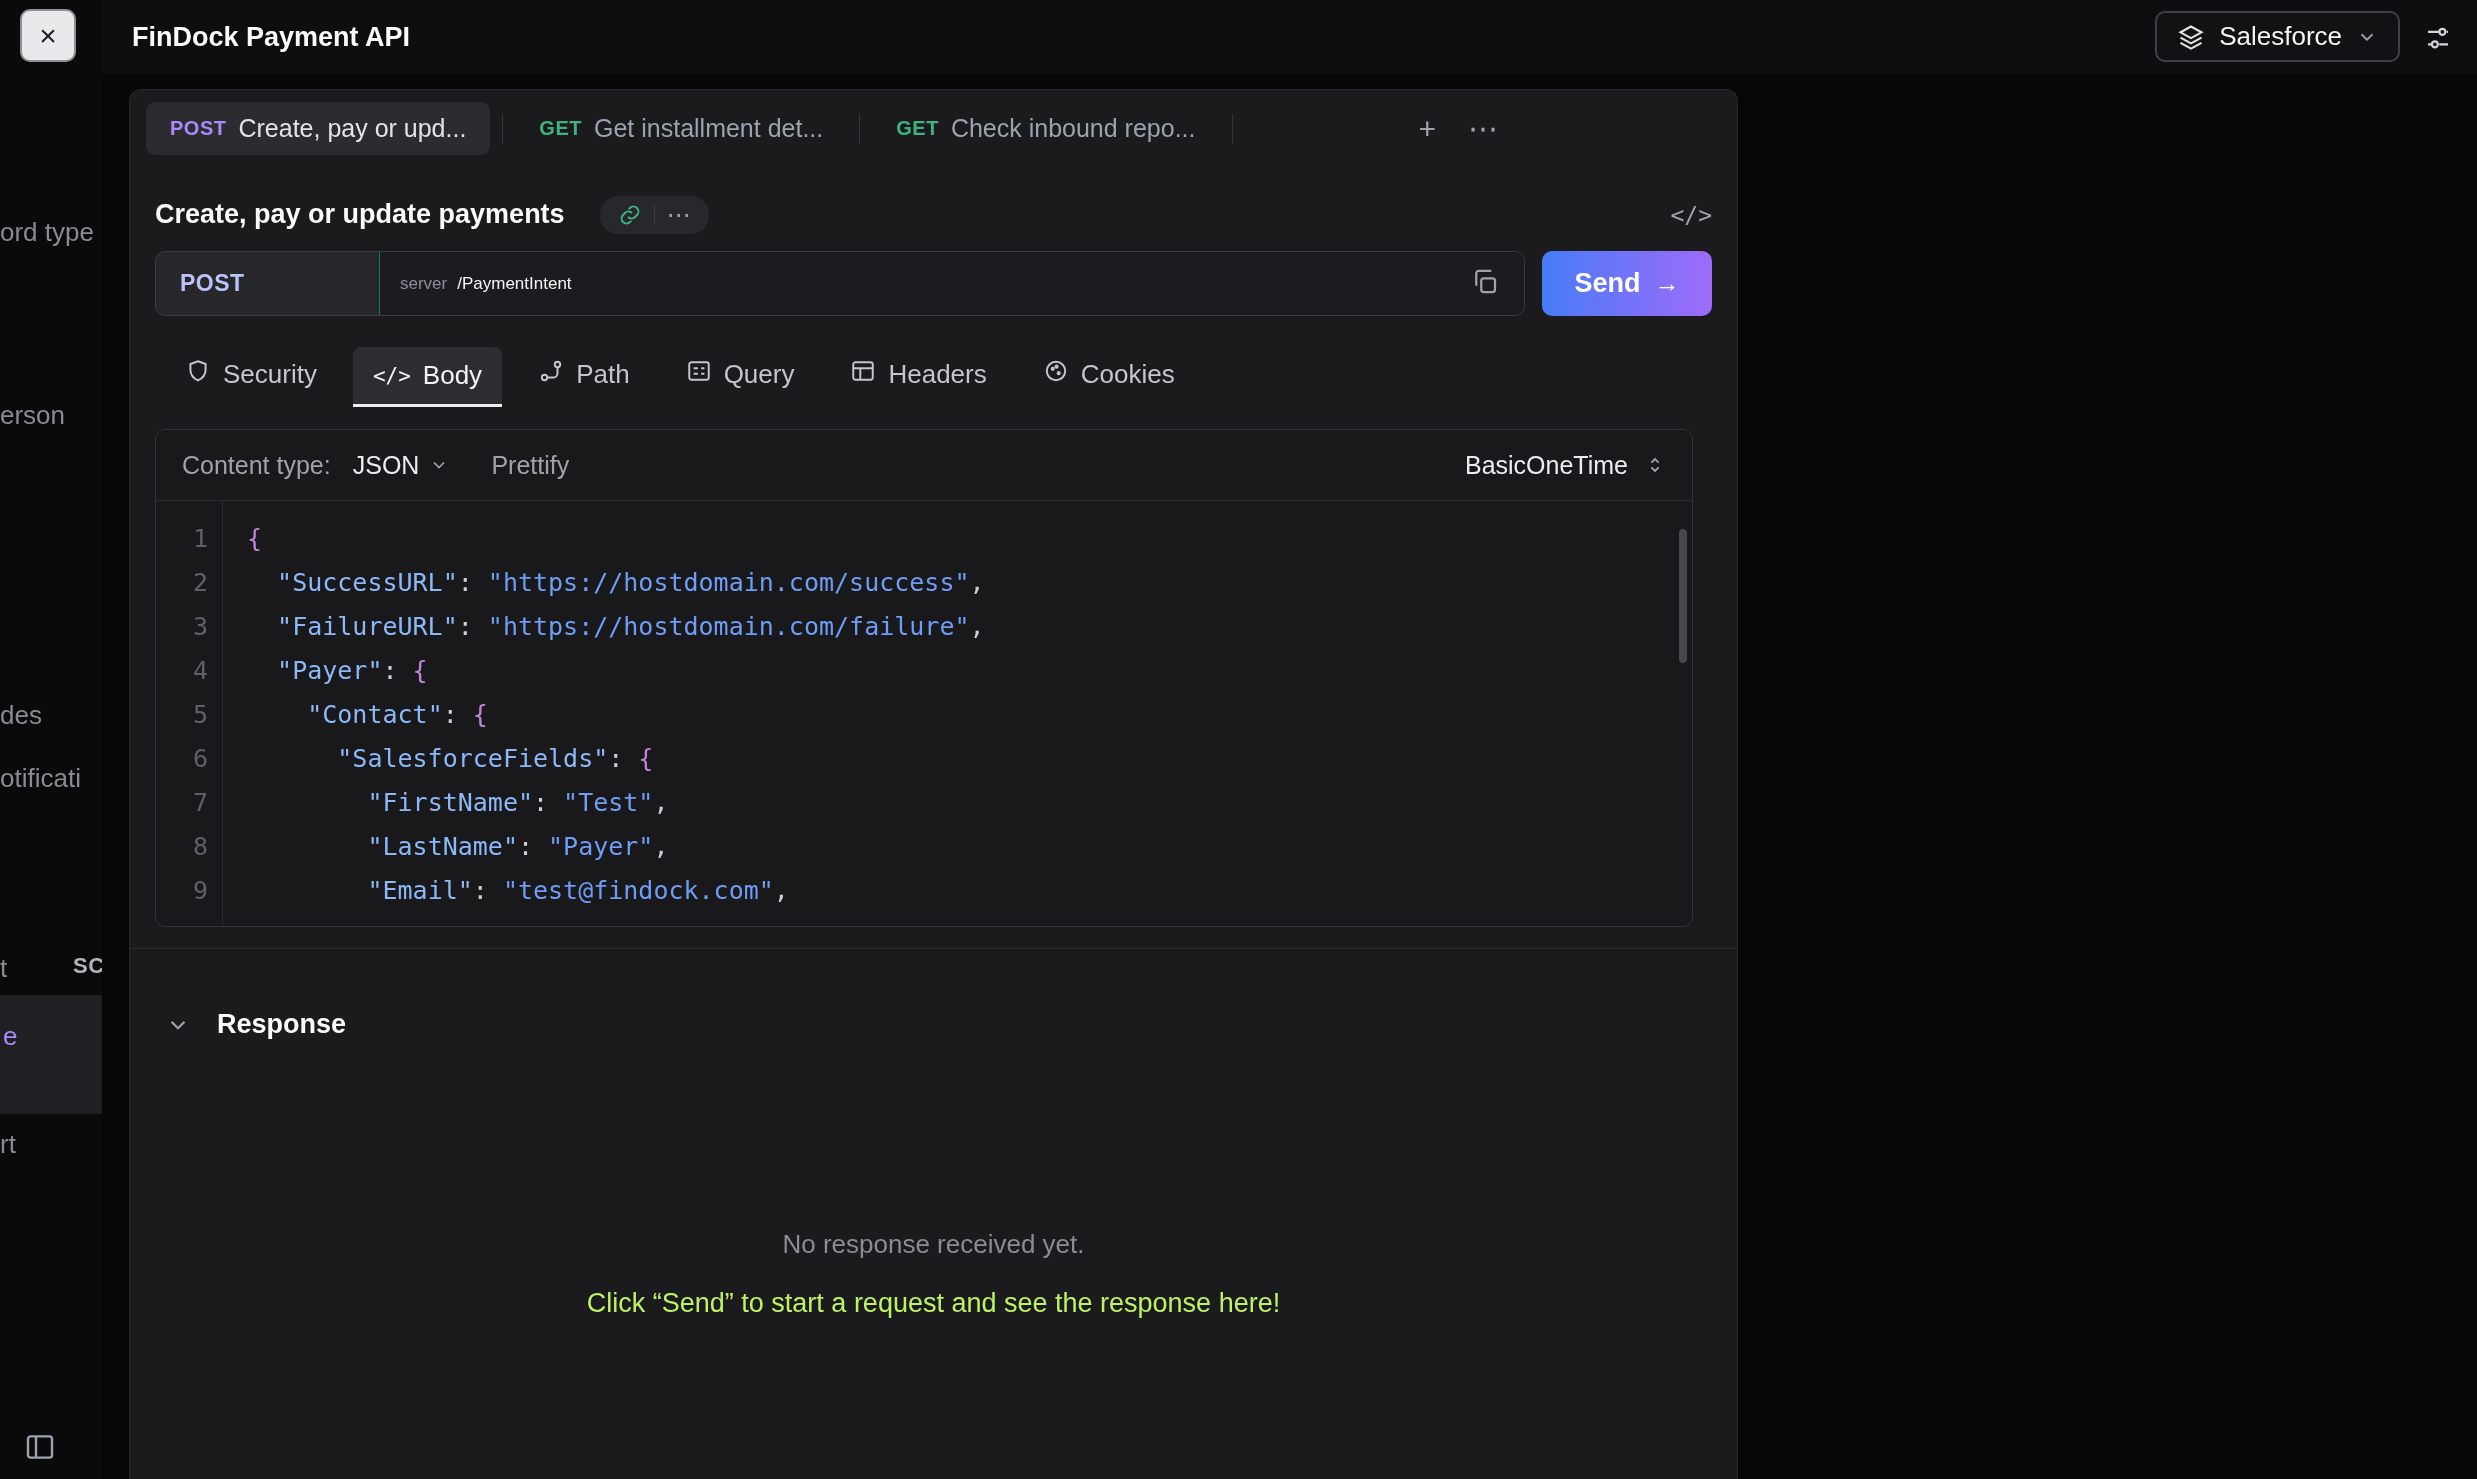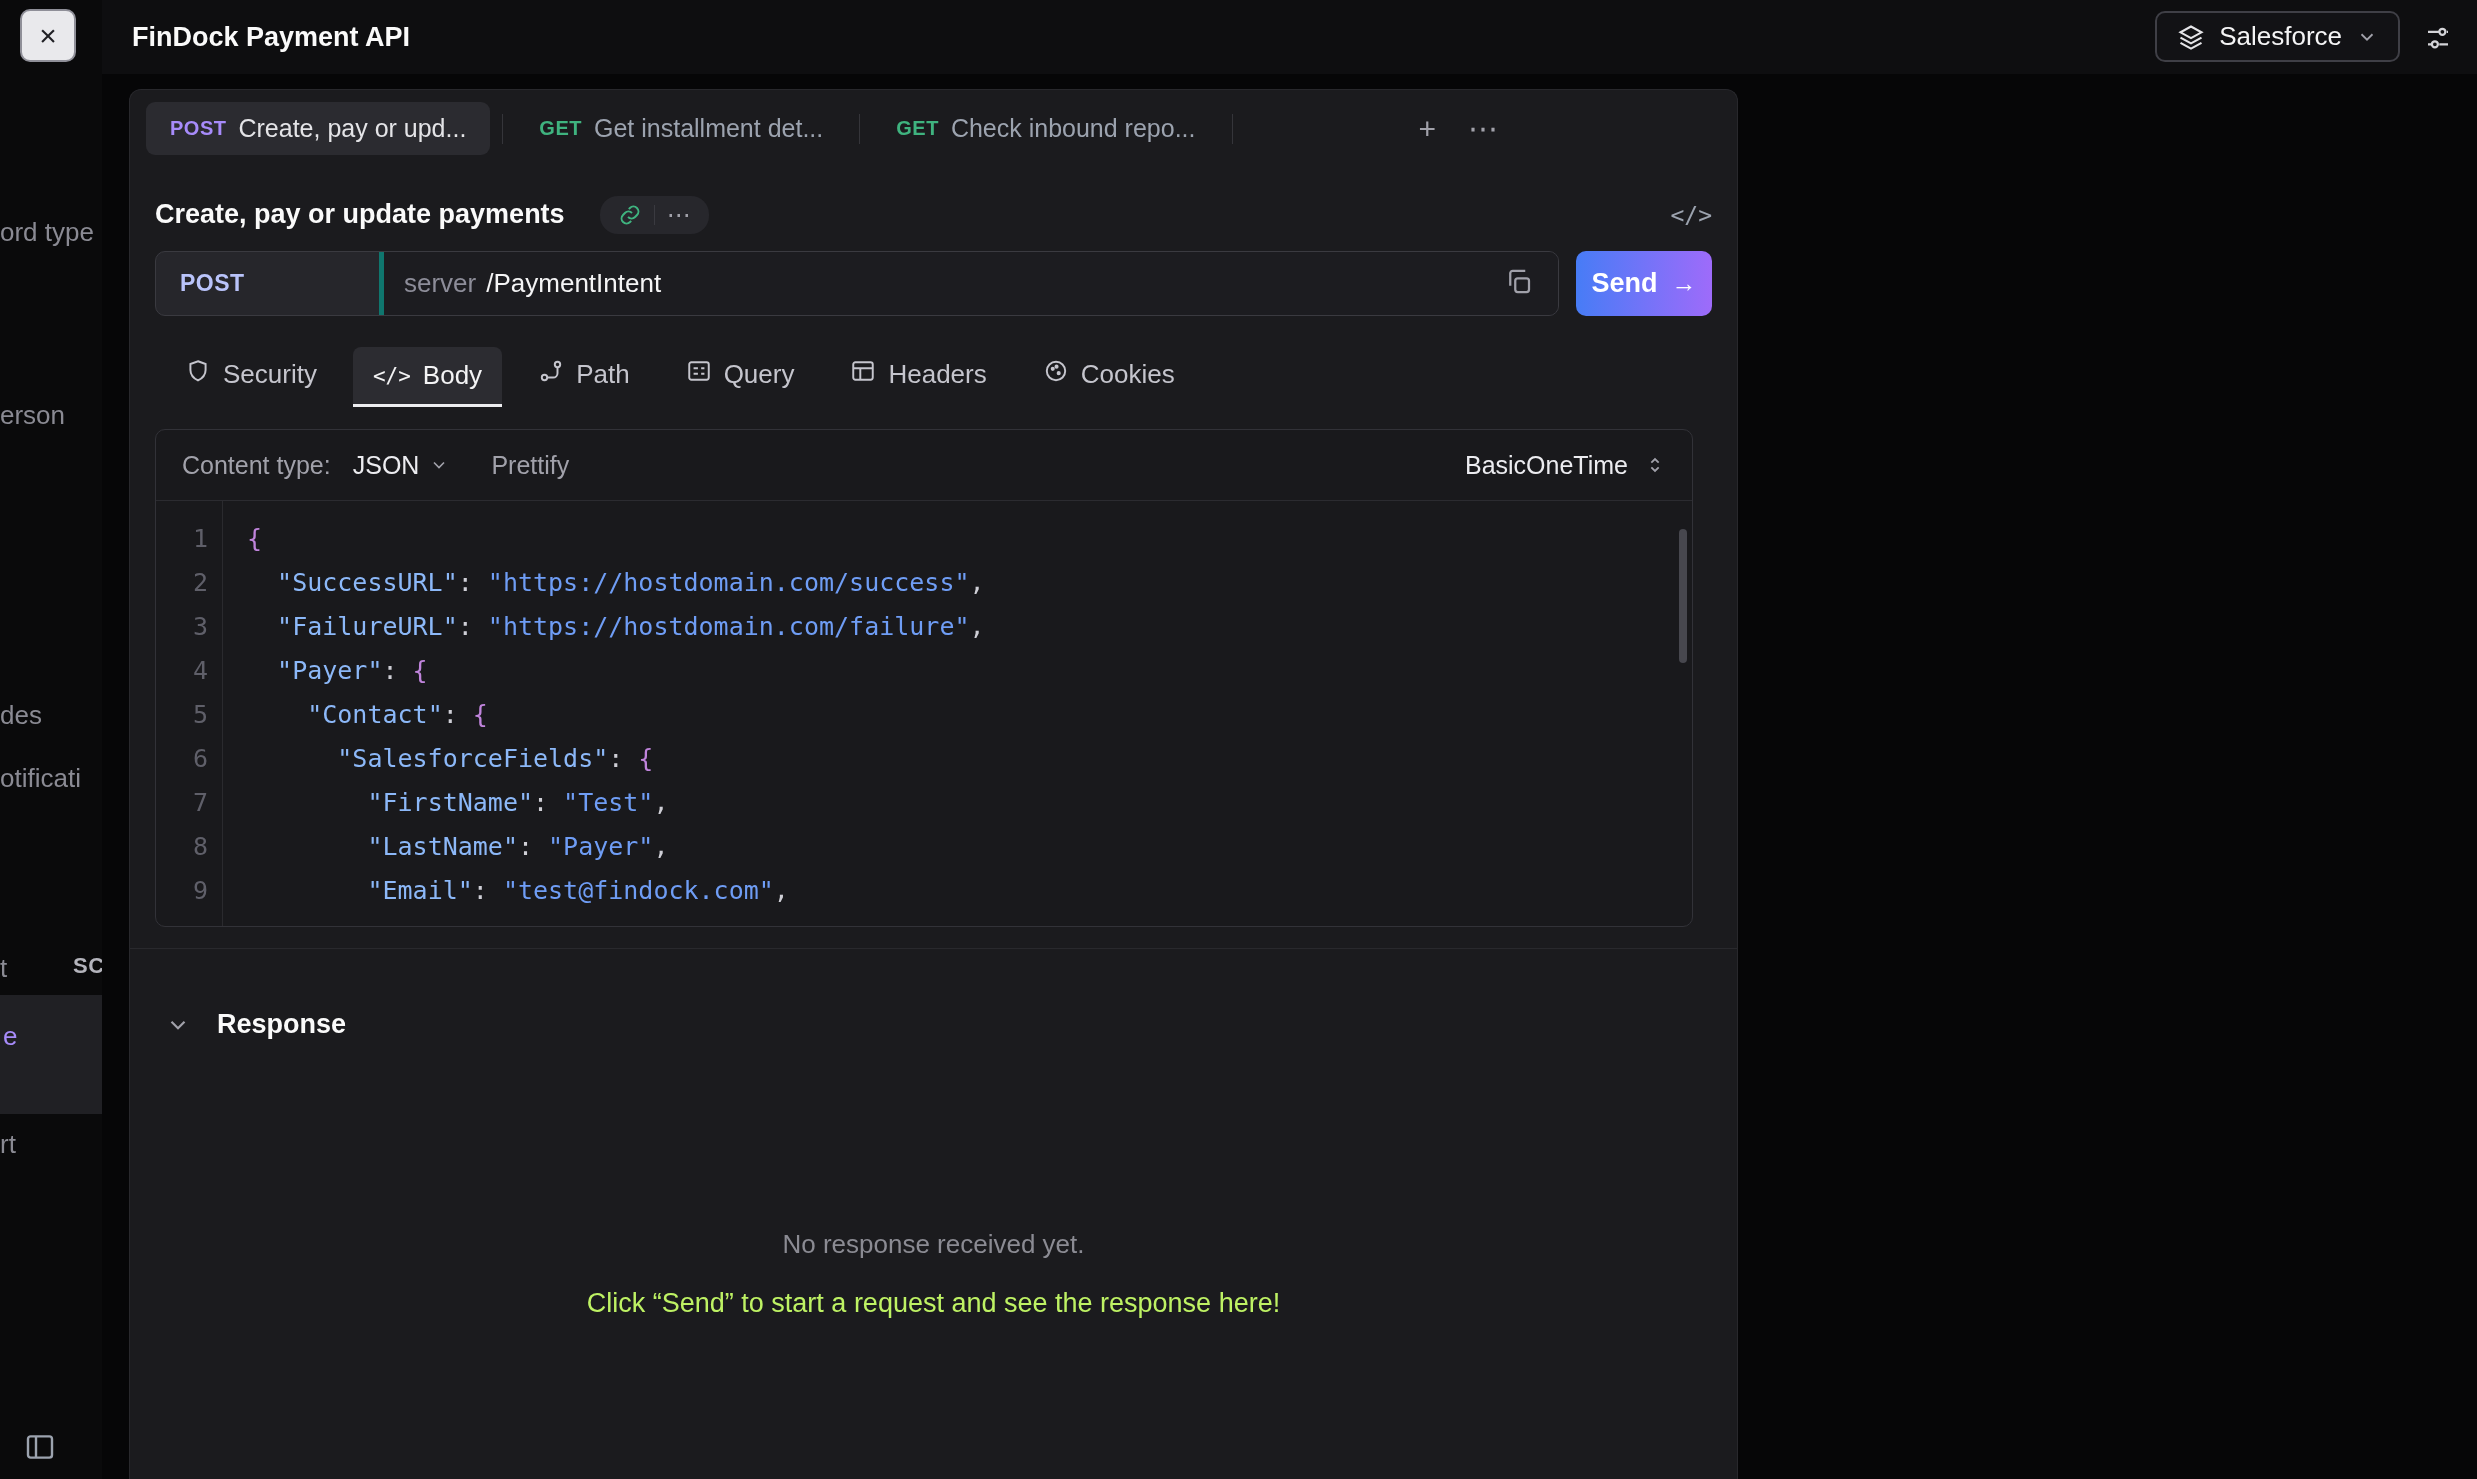"server" .addr-url { border-left: 5px solid #0f766e -> 1px solid #0f766e; font-size: 26px -> 17px }
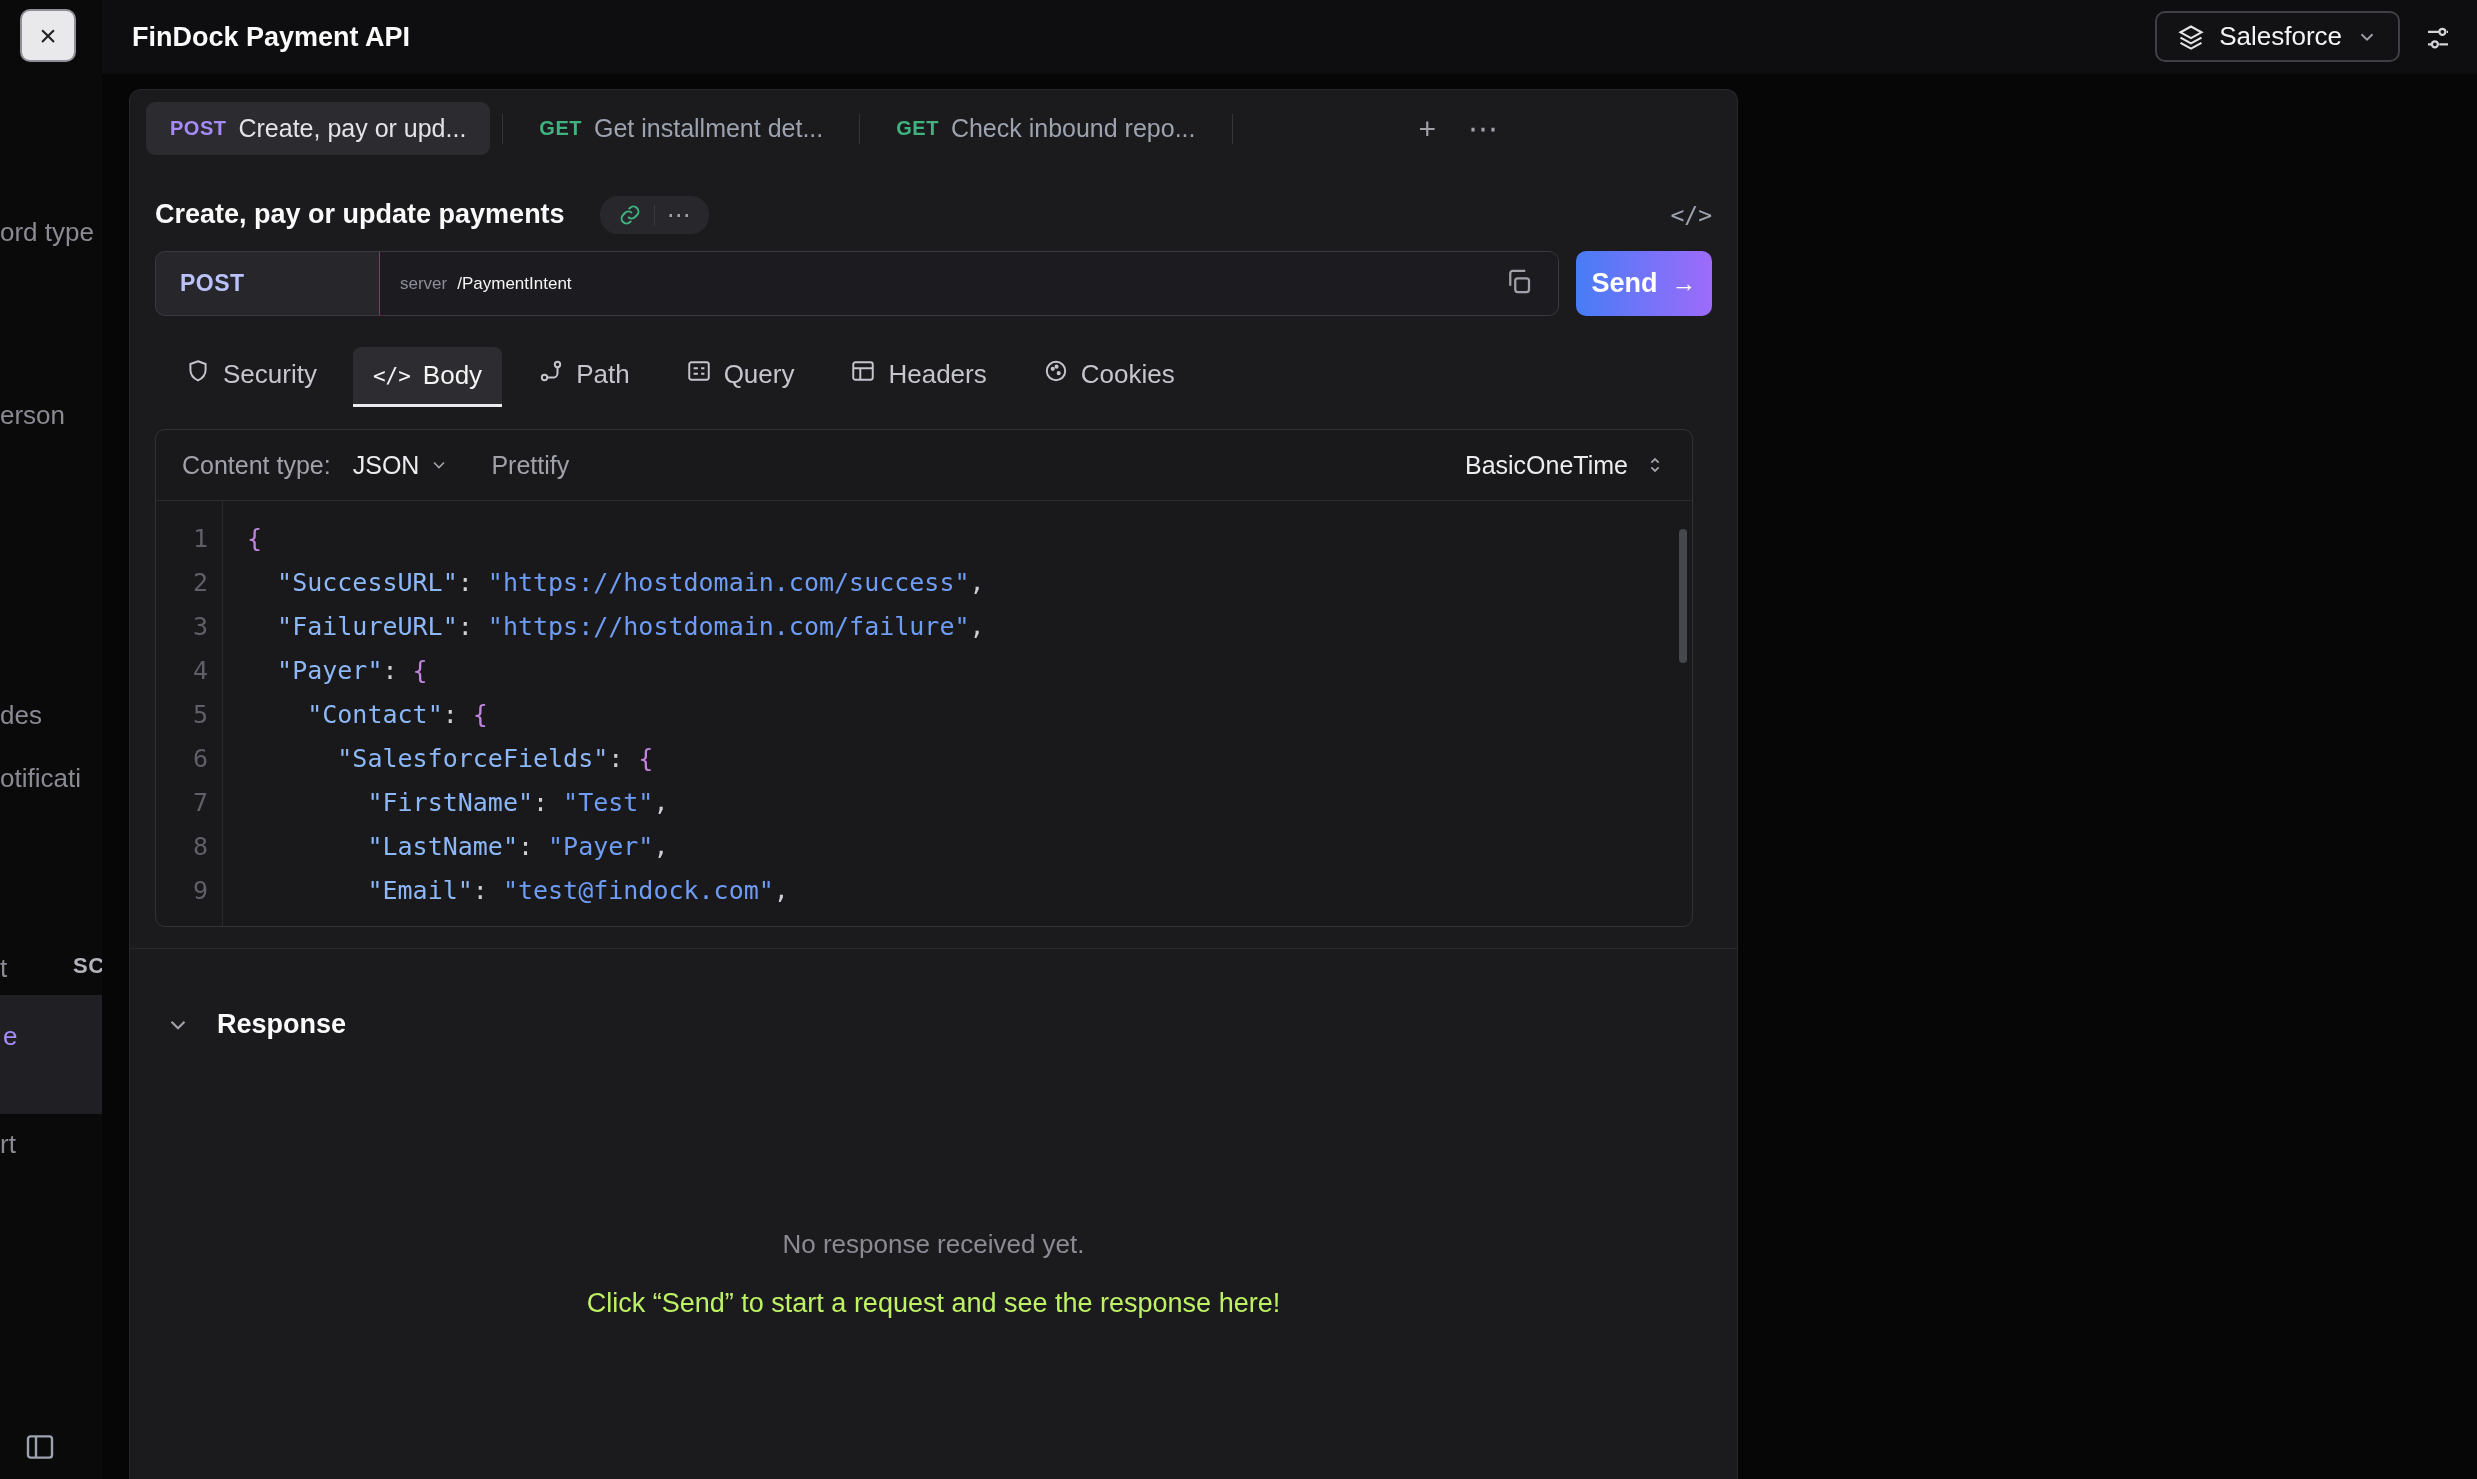"Send" .send-btn { width: 136px -> 170px }
